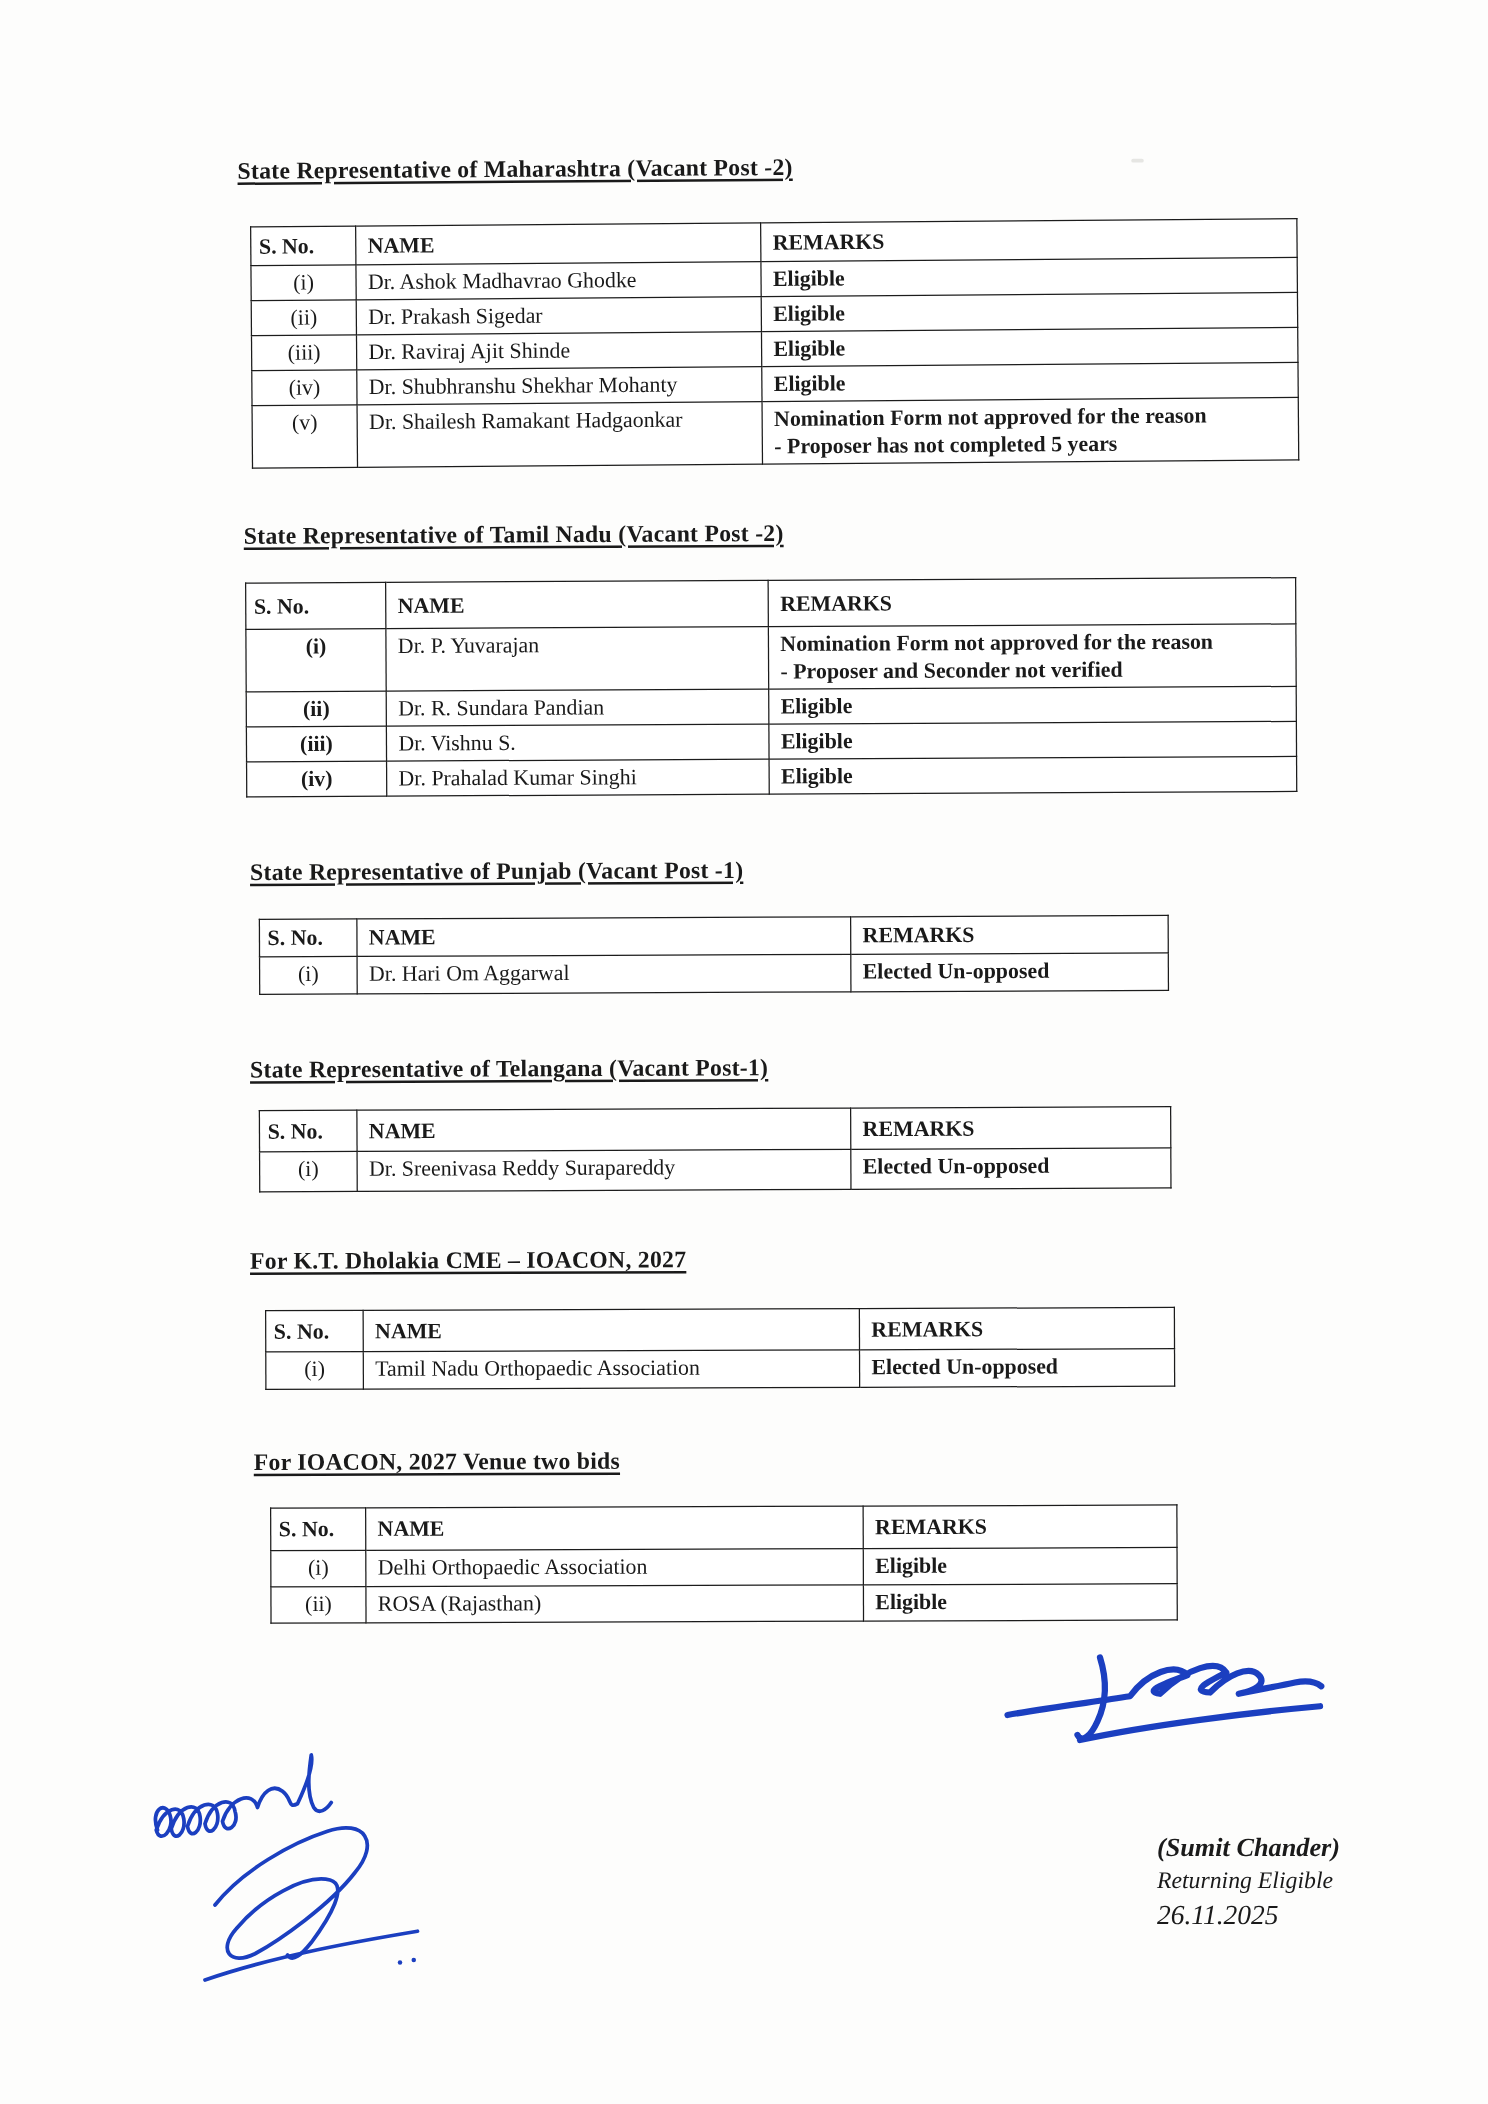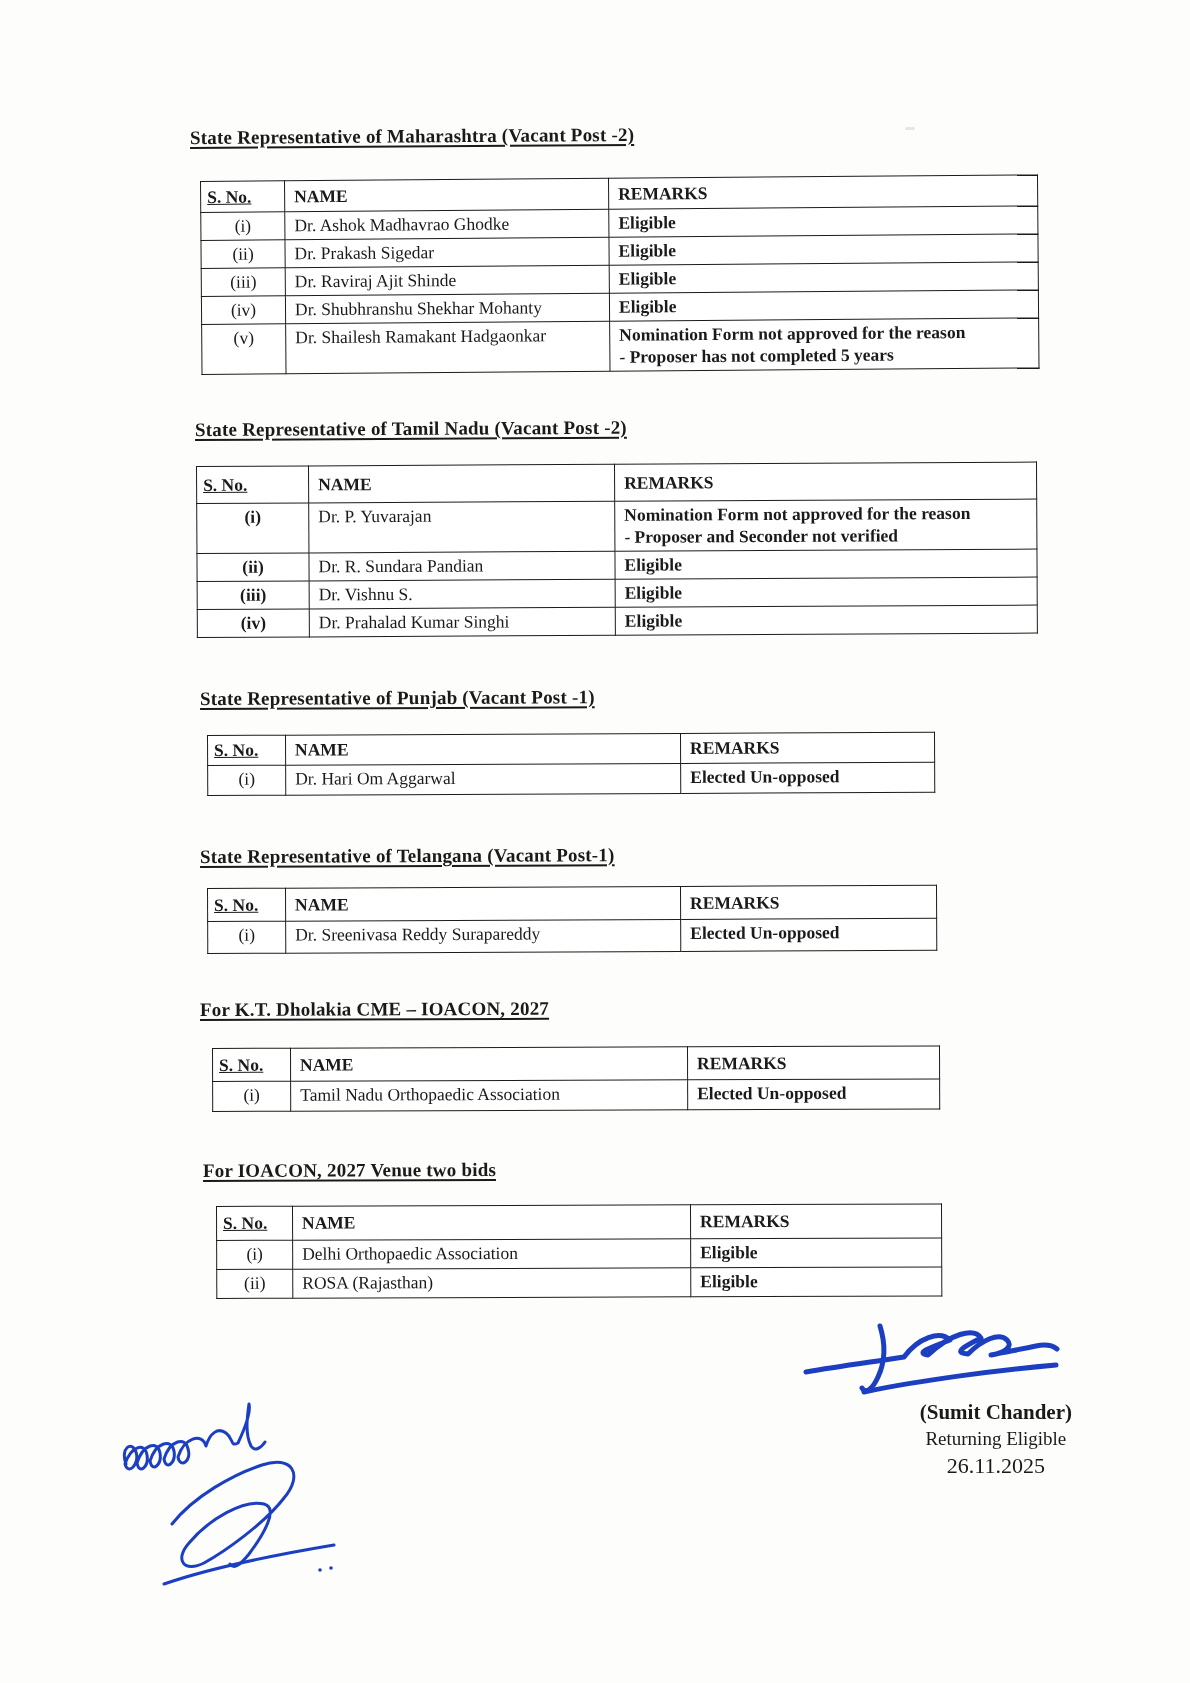"S. No." table.doc th.c0 { text-decoration: underline -> none }
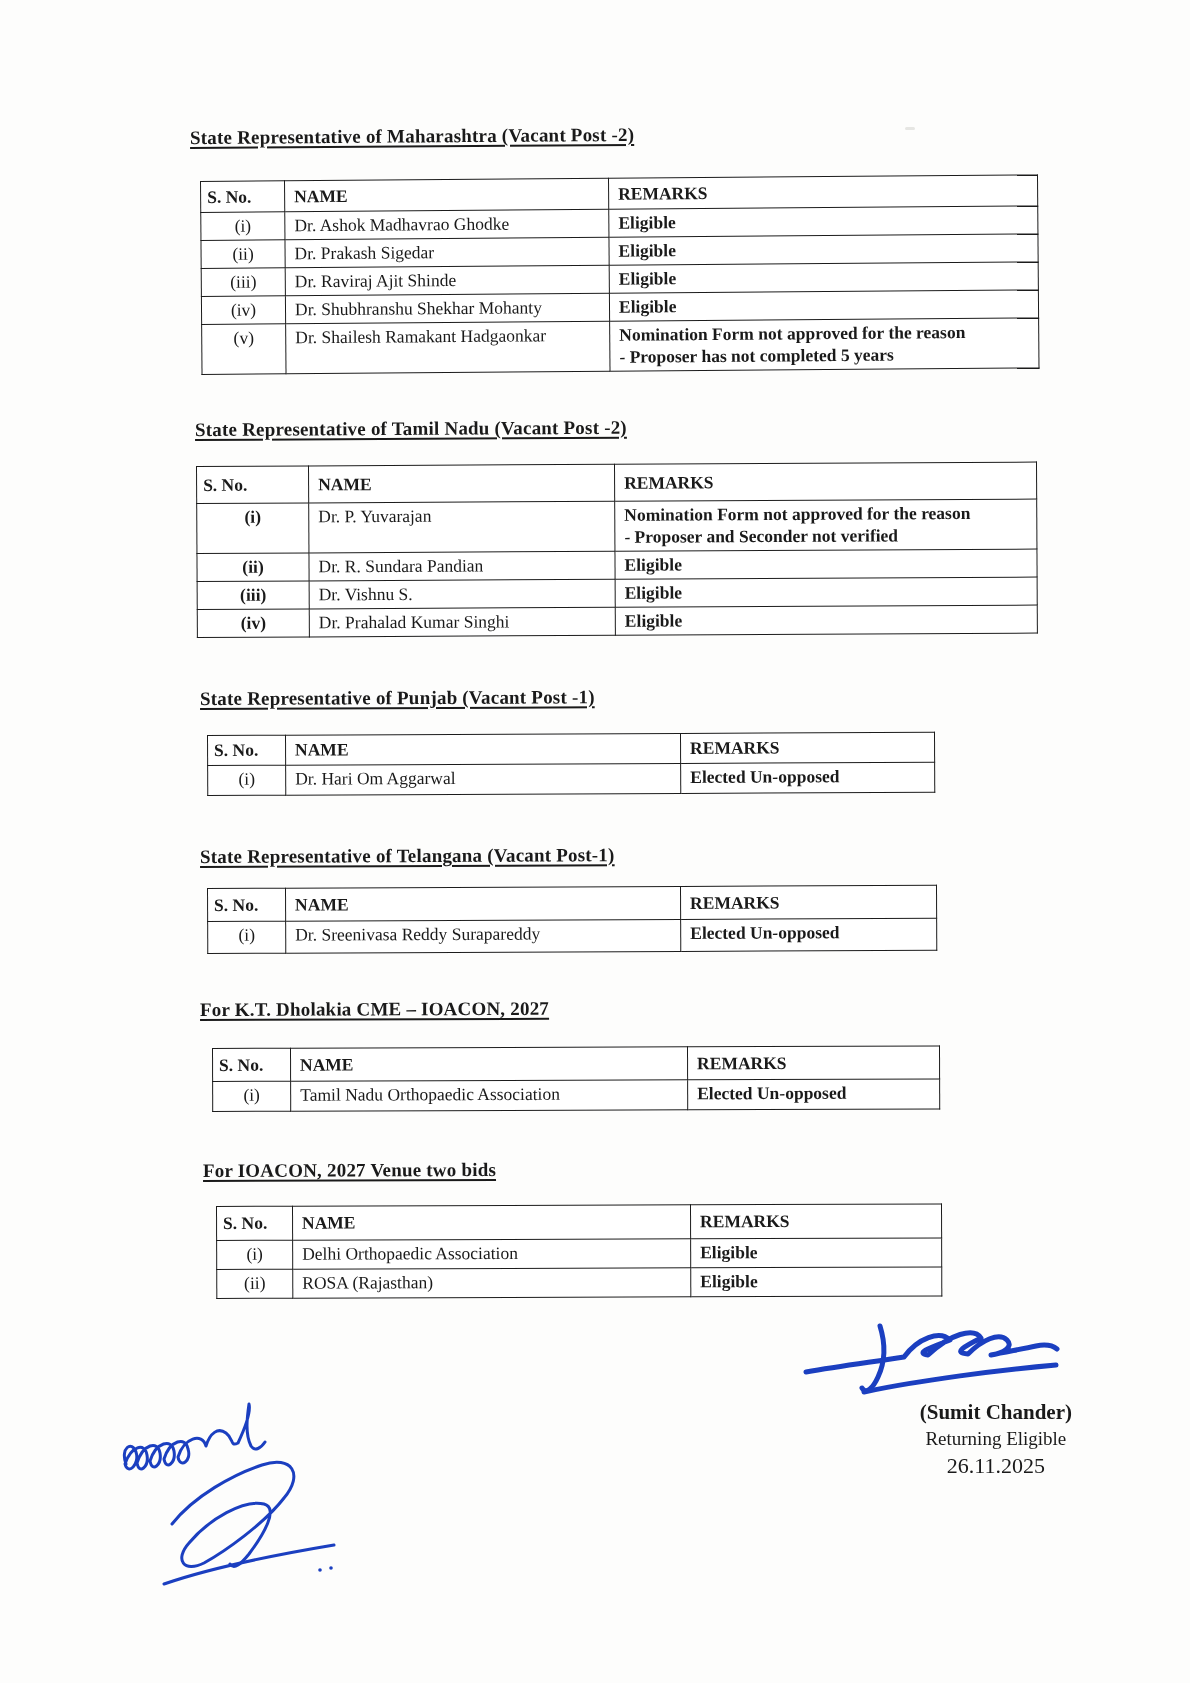"(Sumit Chander)" .sig-block { font-style: none -> italic; text-align: center -> left; top: 1402px -> 1468px }
